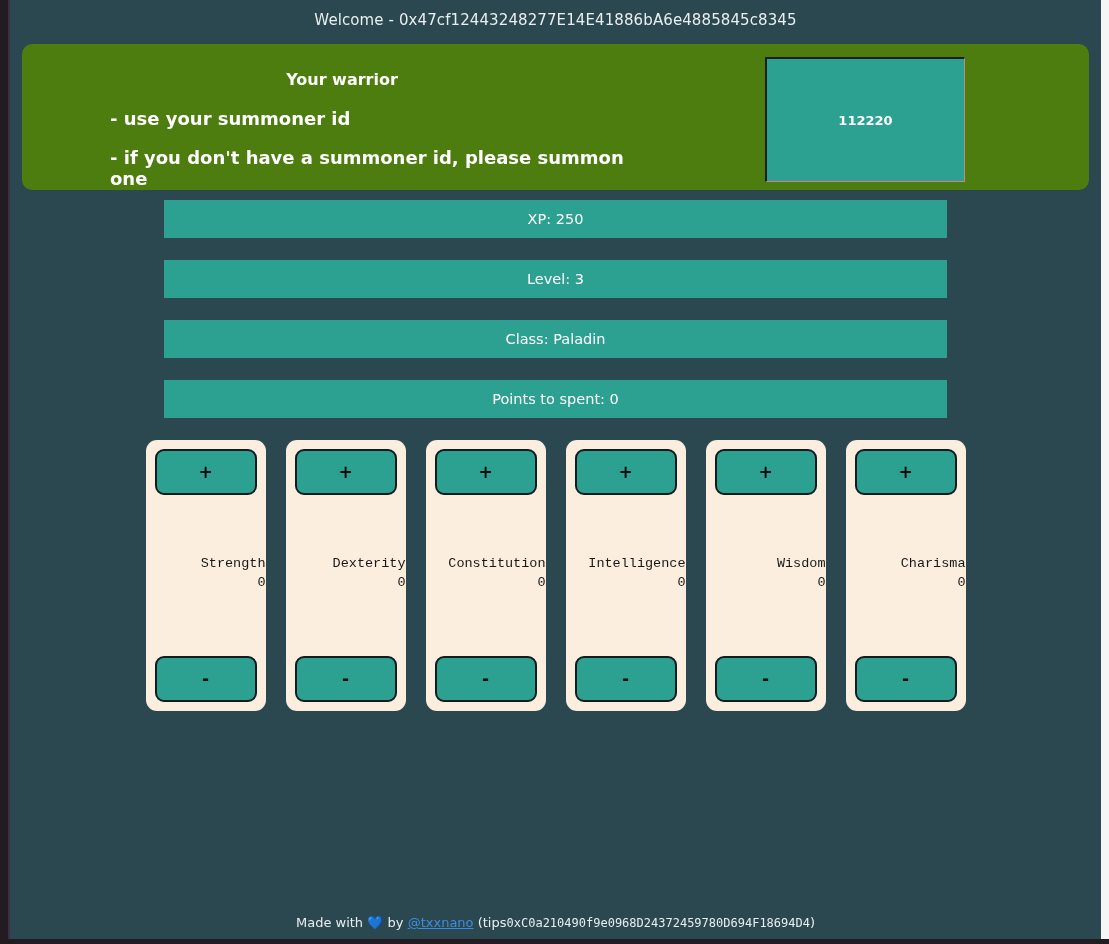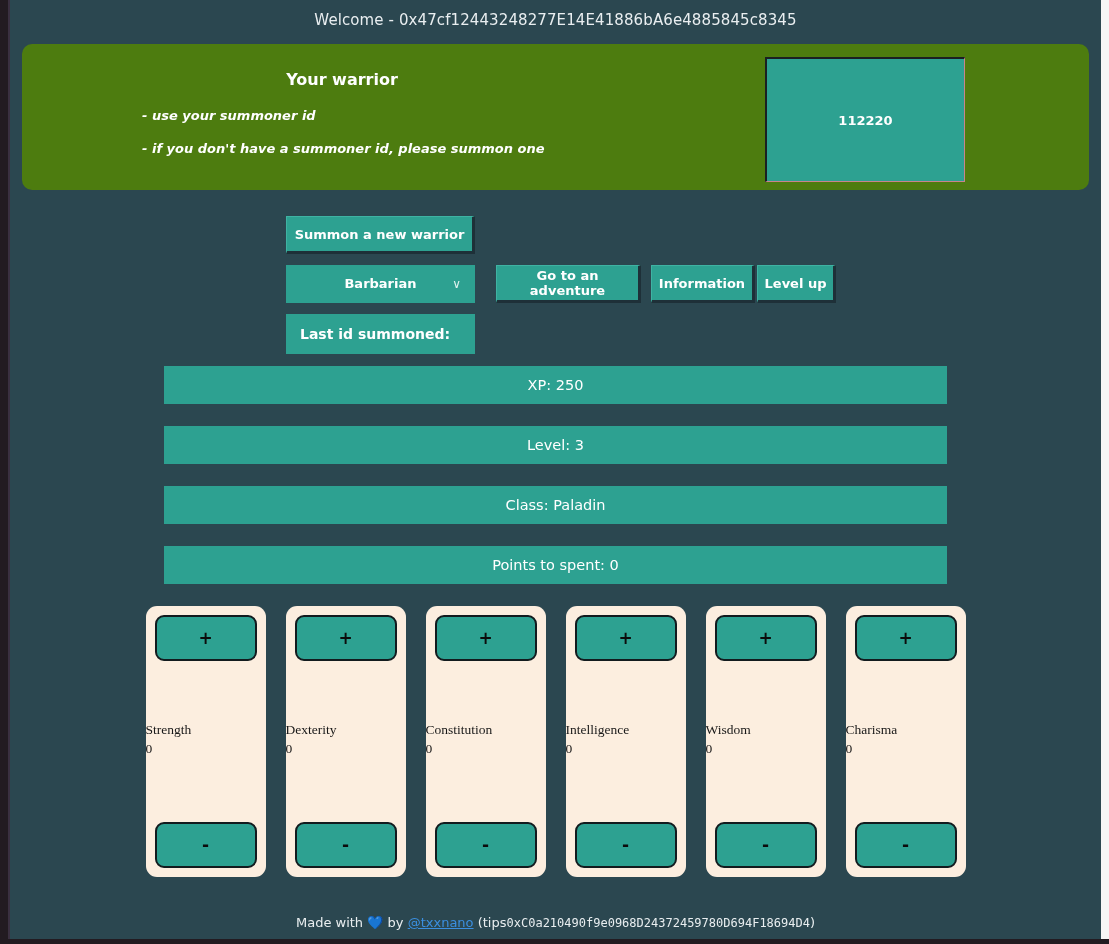"- use your summoner id" .hero-line { font-size: 13px -> 18px; font-style: italic -> none; margin-left: 120px -> 88px }
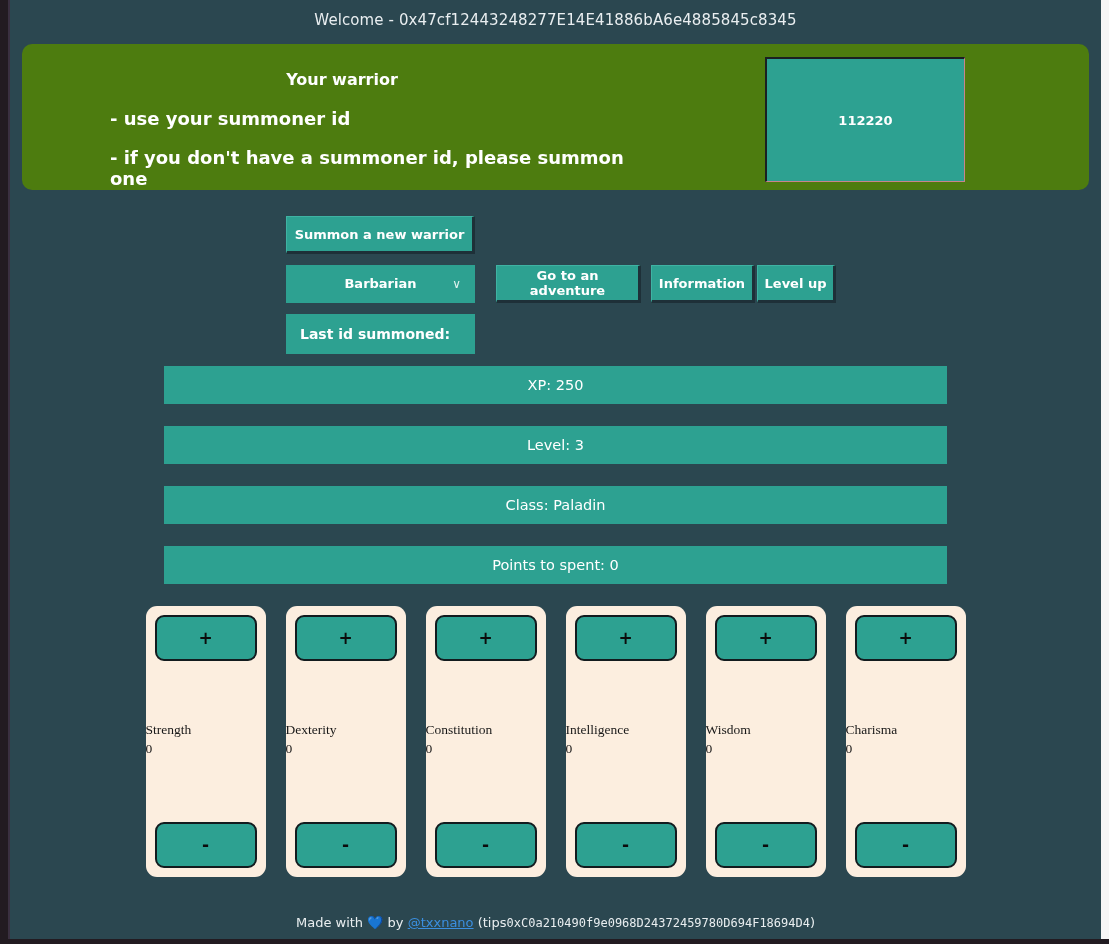"Summon a new warrior" div.actions { html: <div> <button>Summon a new warrior</button> <div> <span>Barbarian</span> <span>∨</span> </div> <button>Go to an adventure</button> <button>Information</button> <button>Level up</button> <div>Last id summoned:</div> </div> -> none }
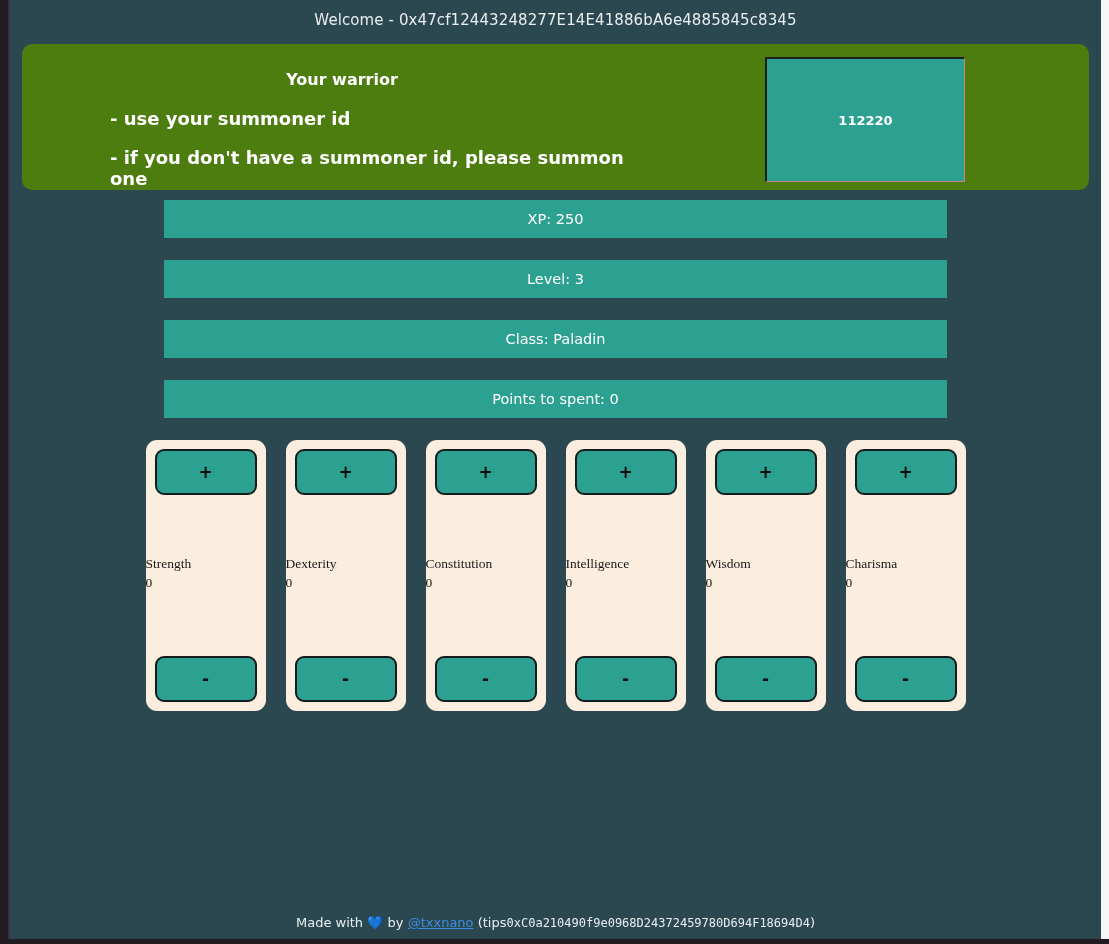"Strength" .card-label { font-family: Liberation Serif, serif -> Liberation Mono, monospace; text-align: left -> right }
